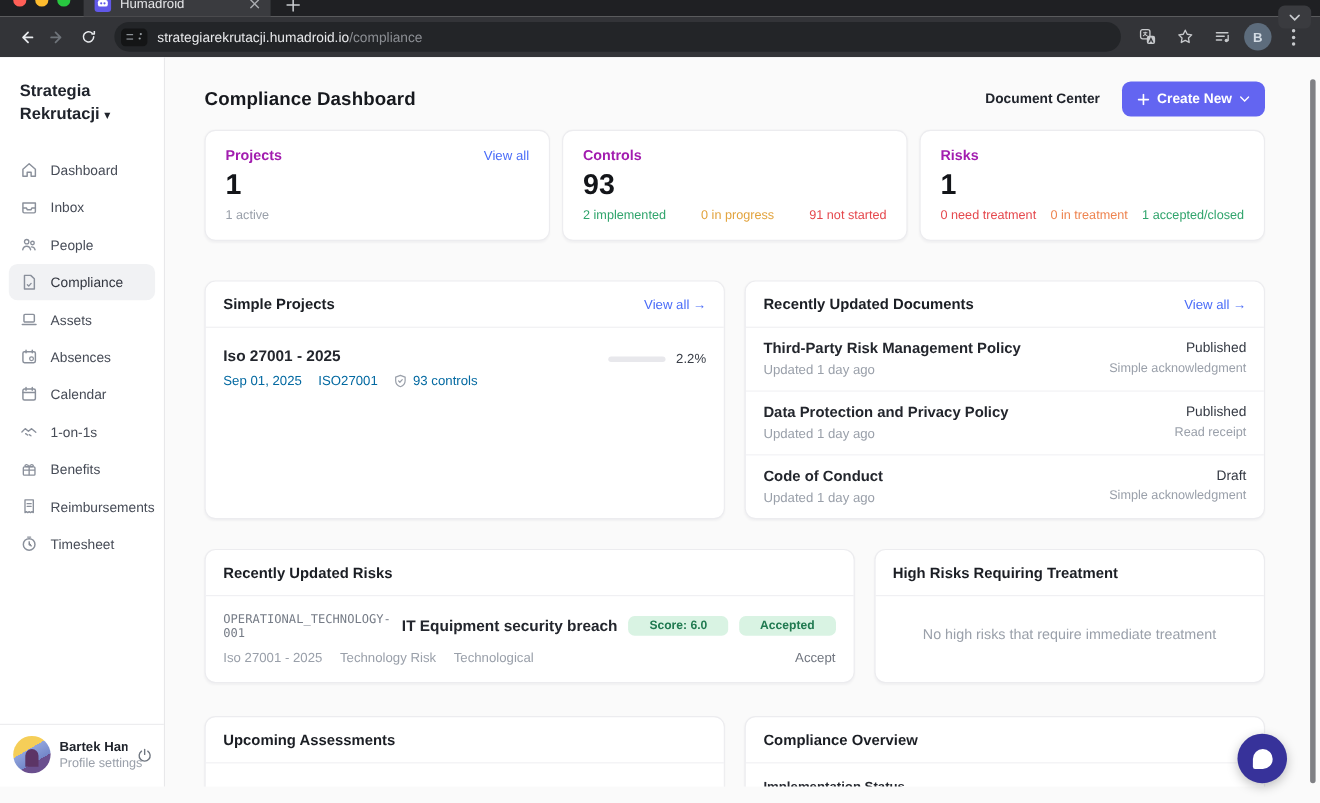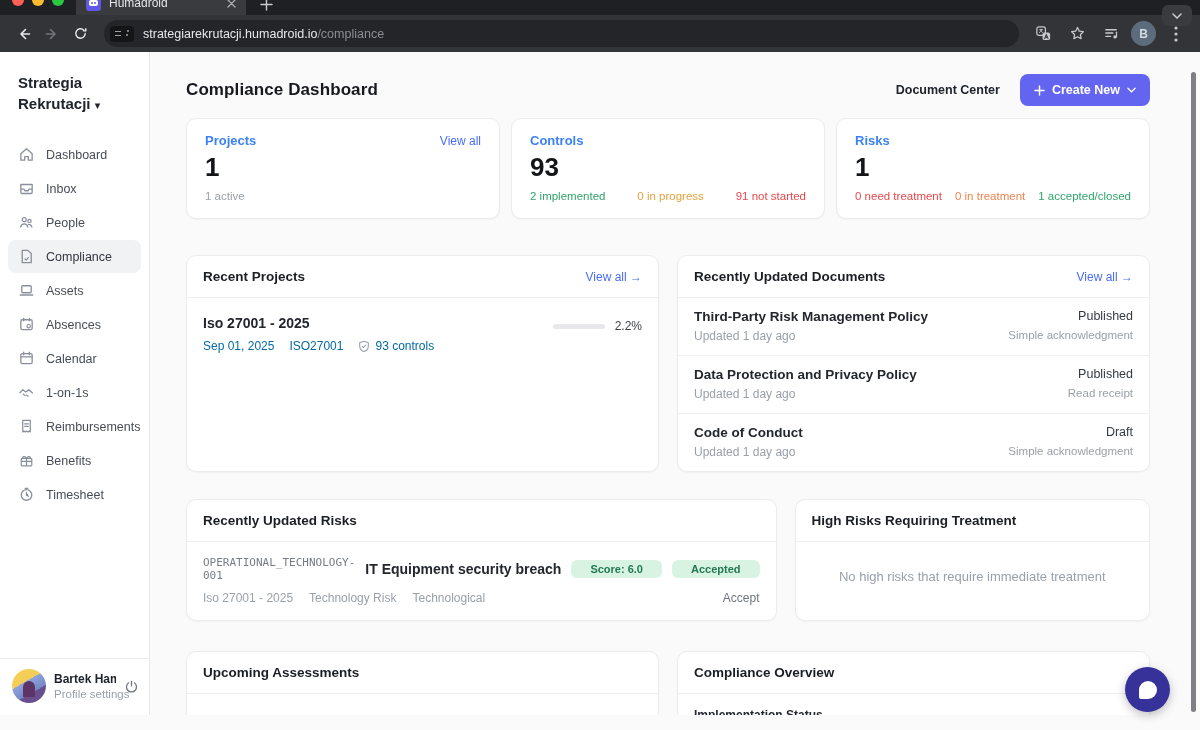"Projects" .stat-title { color: #3b82f6 -> #a21caf }
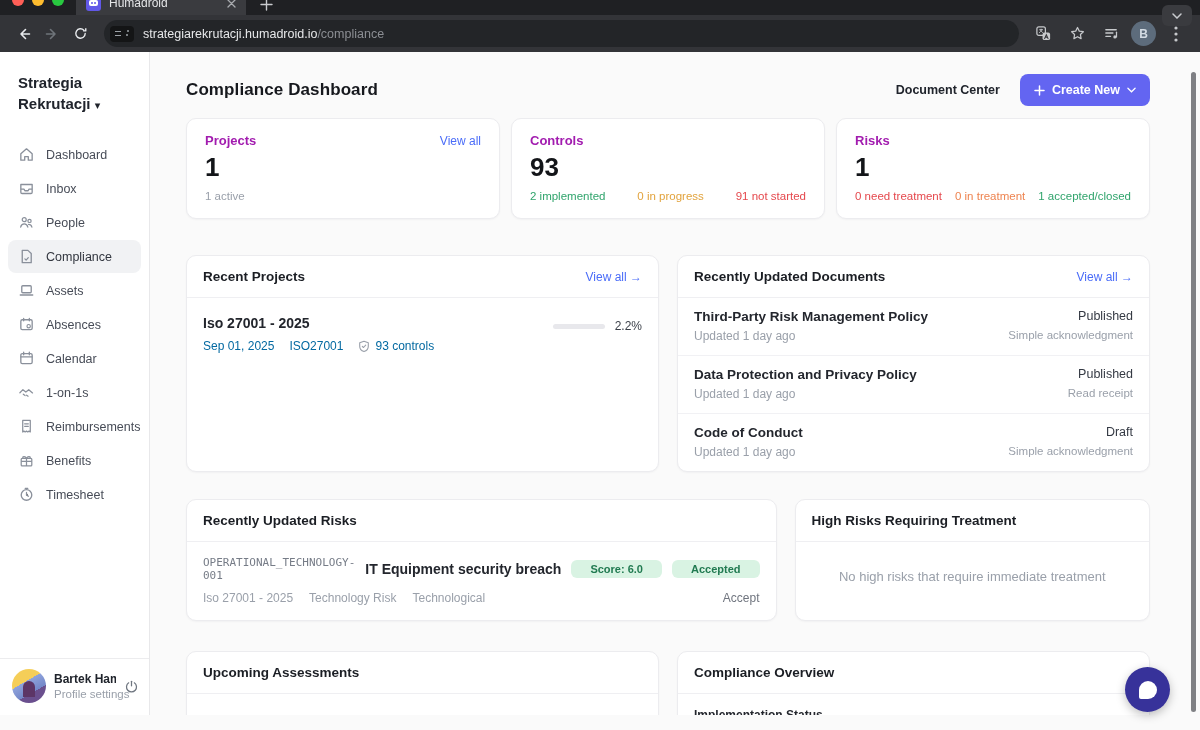"Recent Projects" span.panel-title { text: Recent -> Simple }
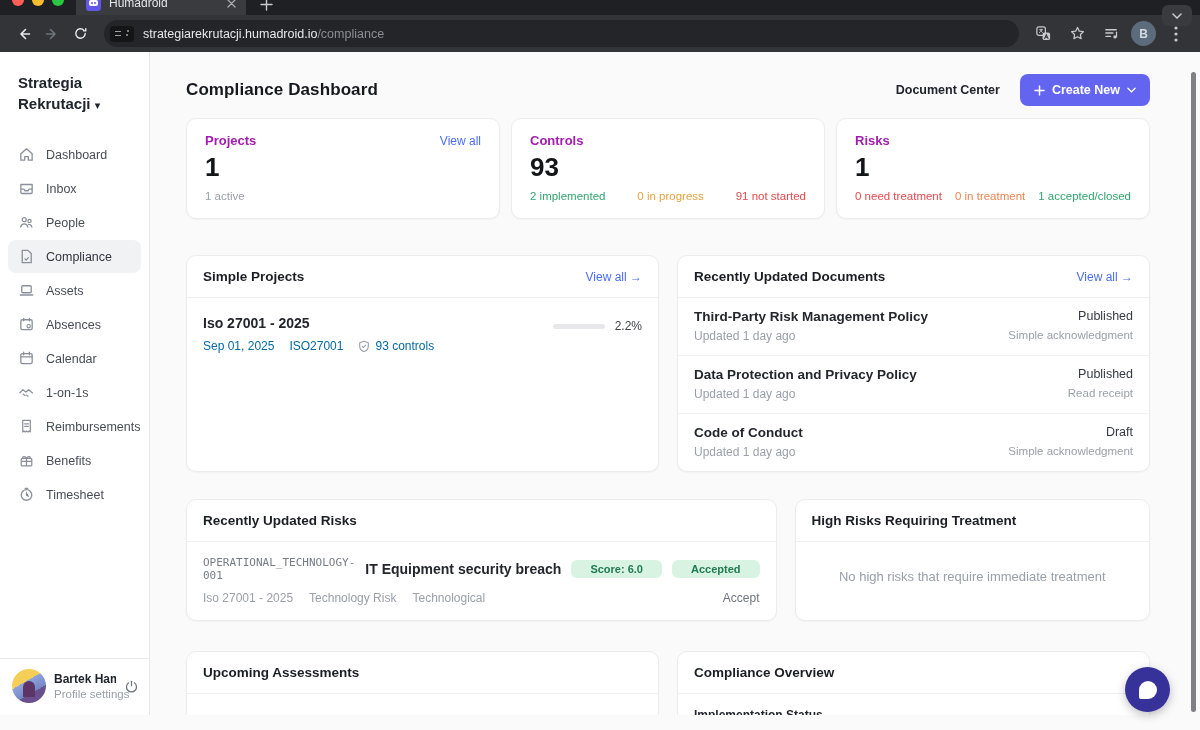"Reimbursements" div.nav-item { order: before "Benefits" -> after "Benefits" }
